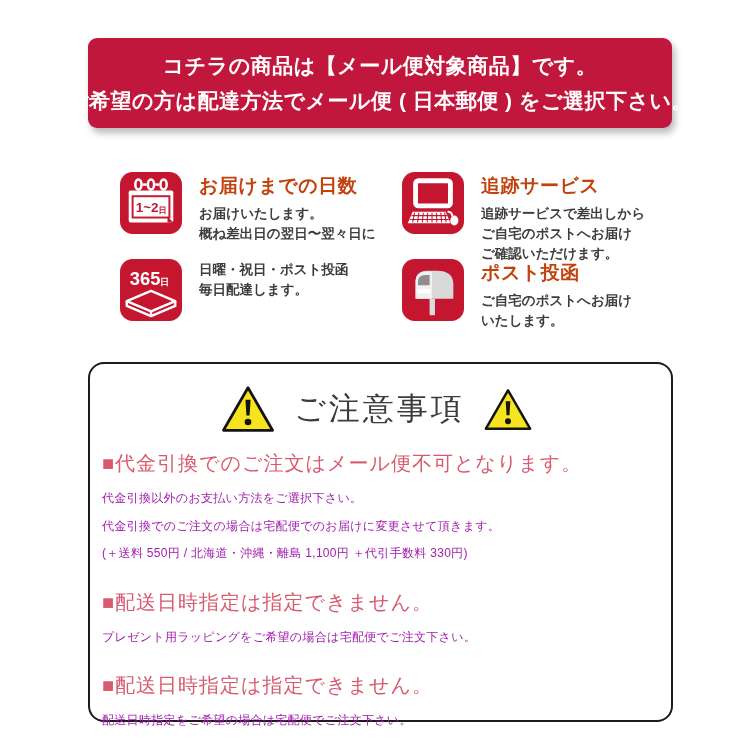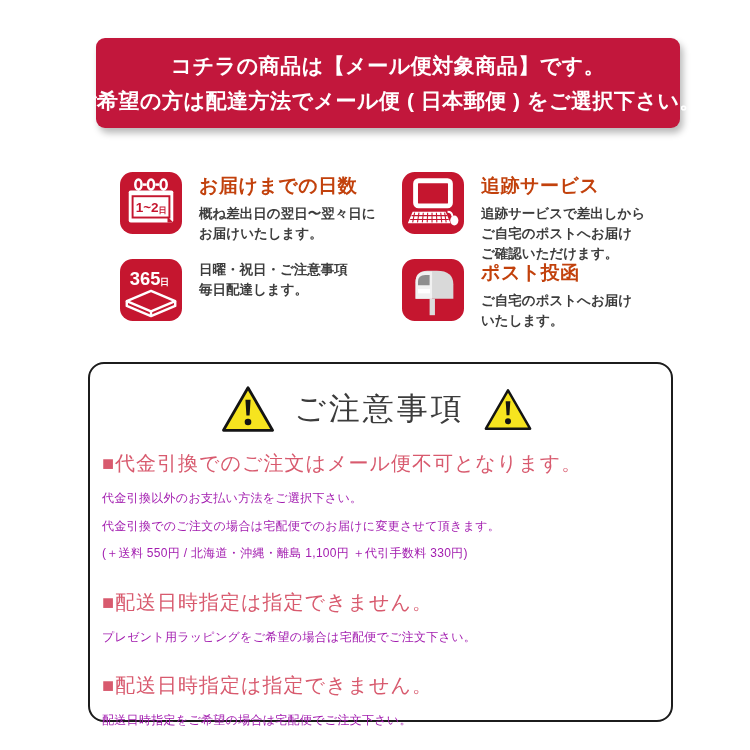"コチラの商品は【メール便対象商品】です。" .banner { left: 96px -> 88px }
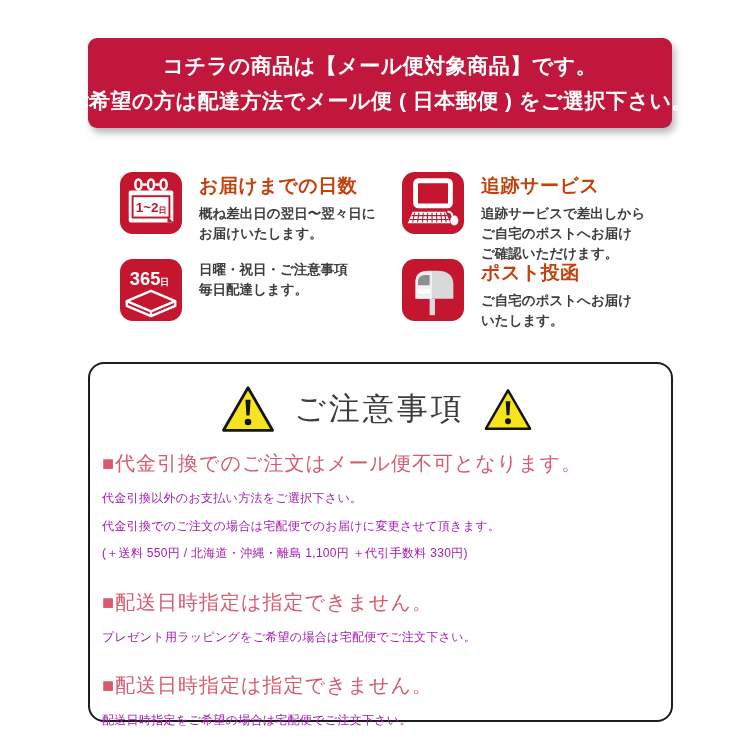"概ね差出日の翌日〜翌々日に" div.f-line { order: before "お届けいたします。" -> after "お届けいたします。" }
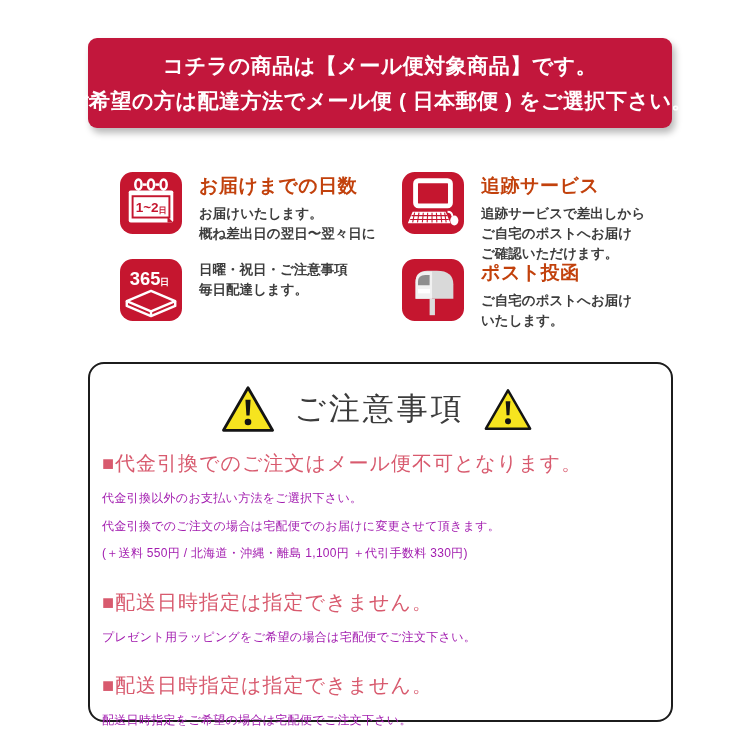"日曜・祝日・ご注意事項" div.f-line { text: ご注意事項 -> ポスト投函 }
